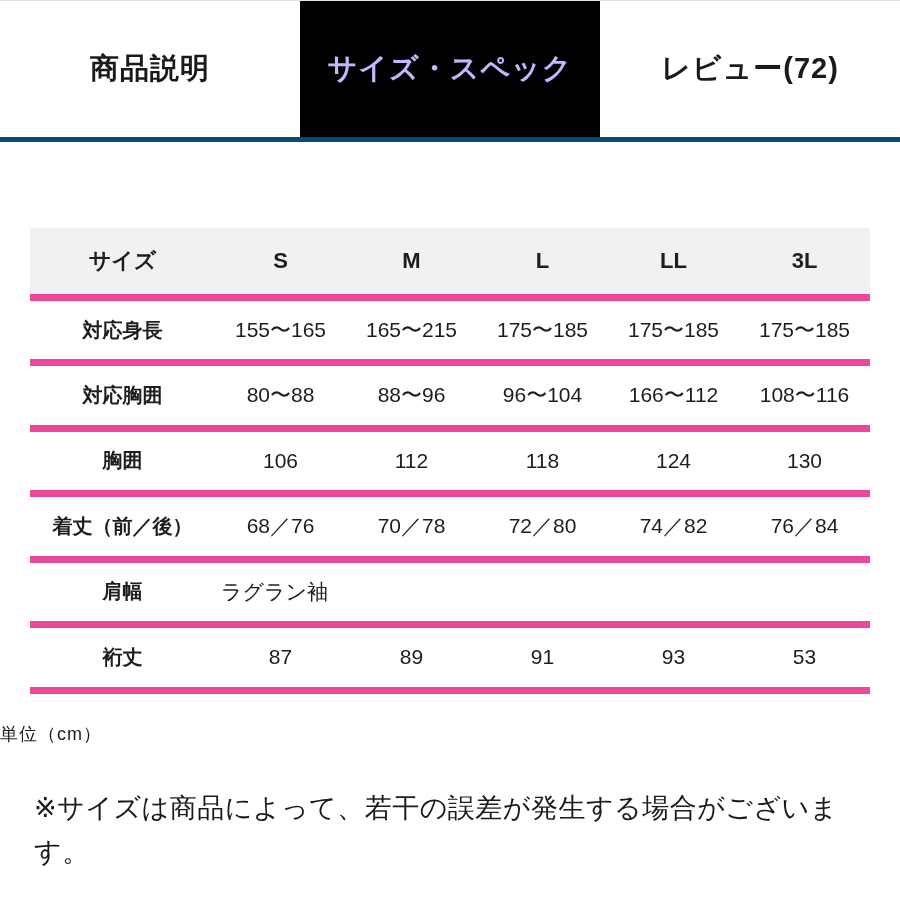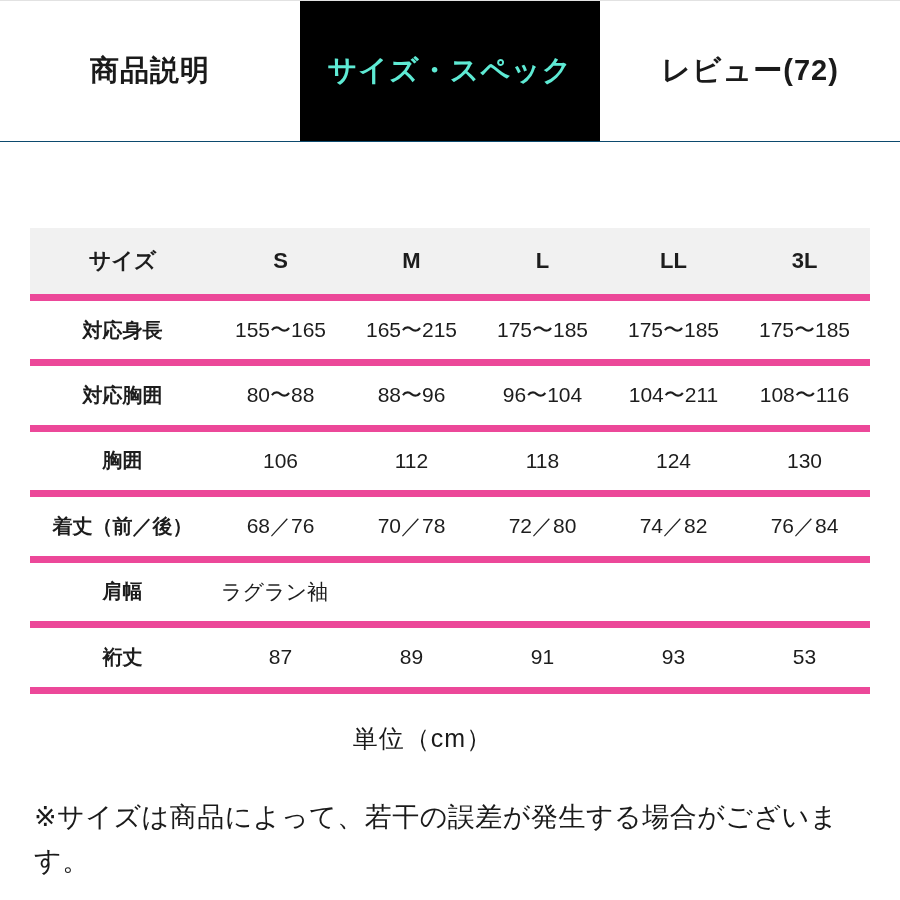"商品説明" .tabs { border-bottom: 1px solid #0c4a6e -> 5px solid #0c4a6e }
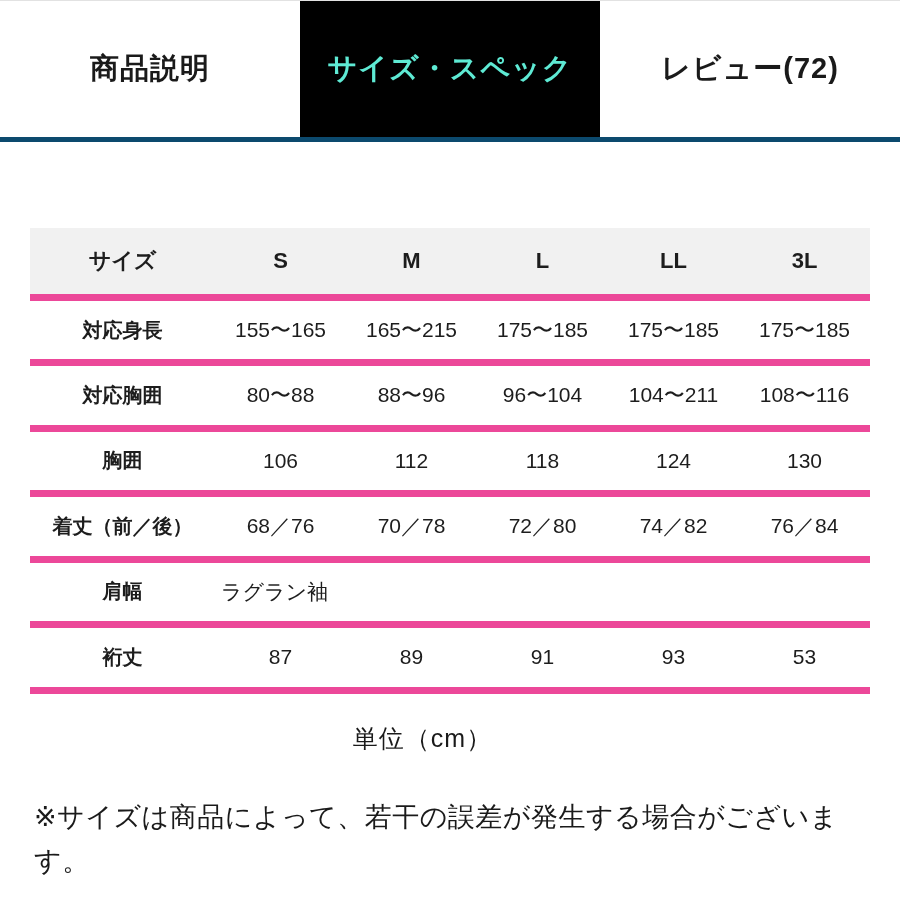"サイズ・スペック" .tab.active { color: #5eead4 -> #c4b5fd }
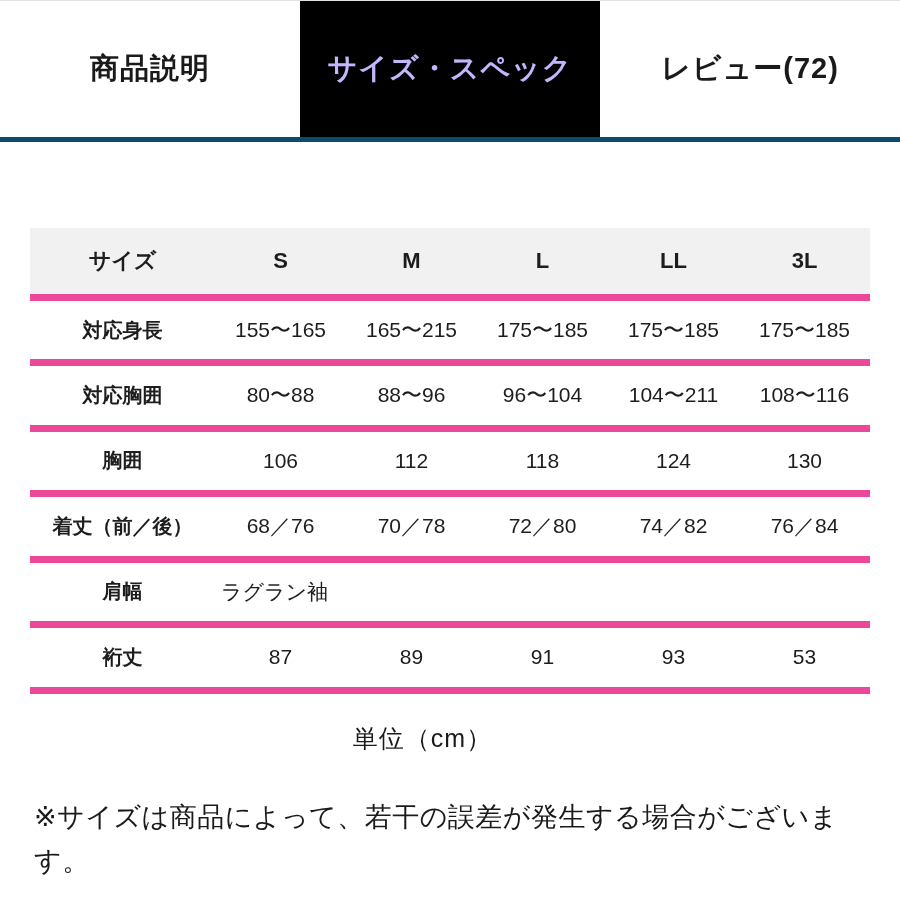"104〜211" td { text: 104〜211 -> 166〜112 }
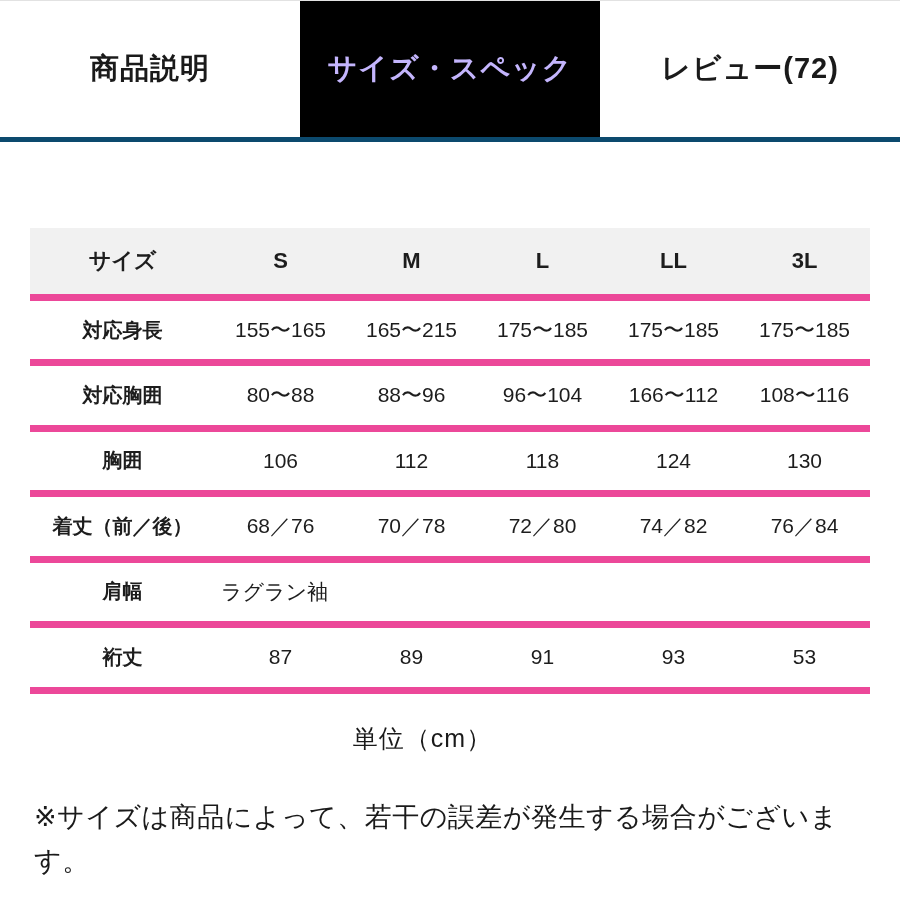"単位（cm）" .unit { font-size: 25px -> 18px; text-align: center -> left }
